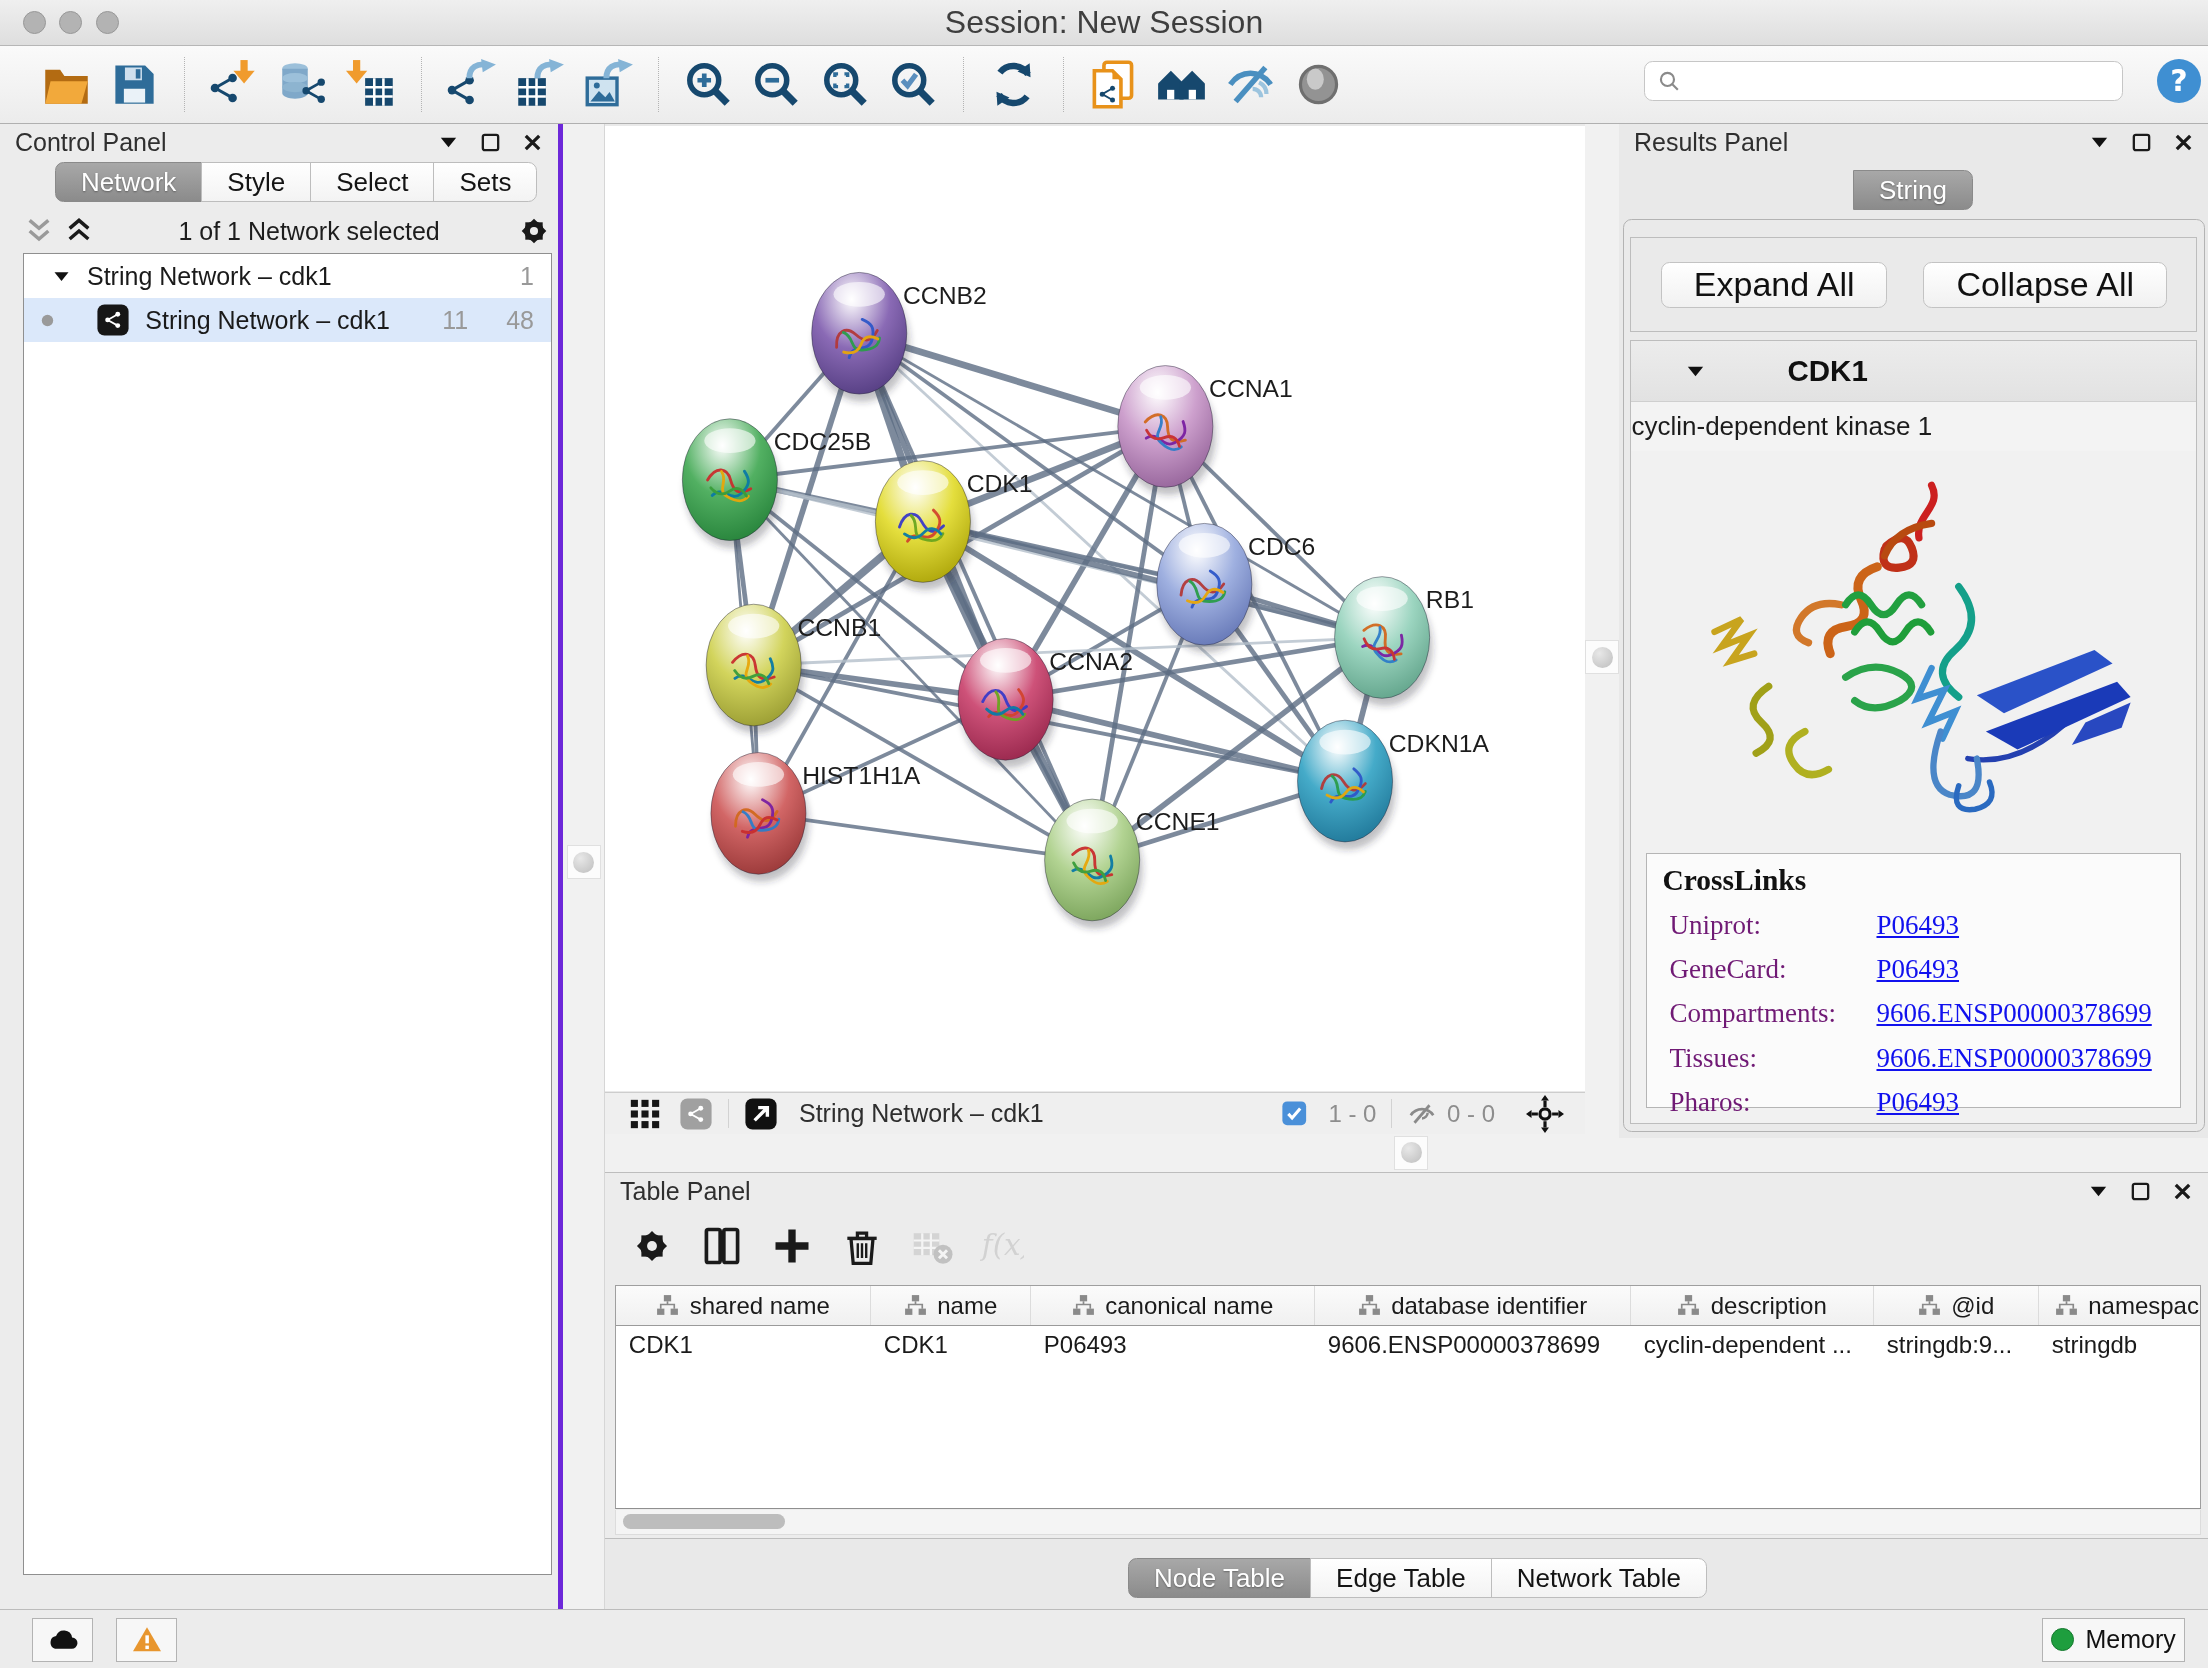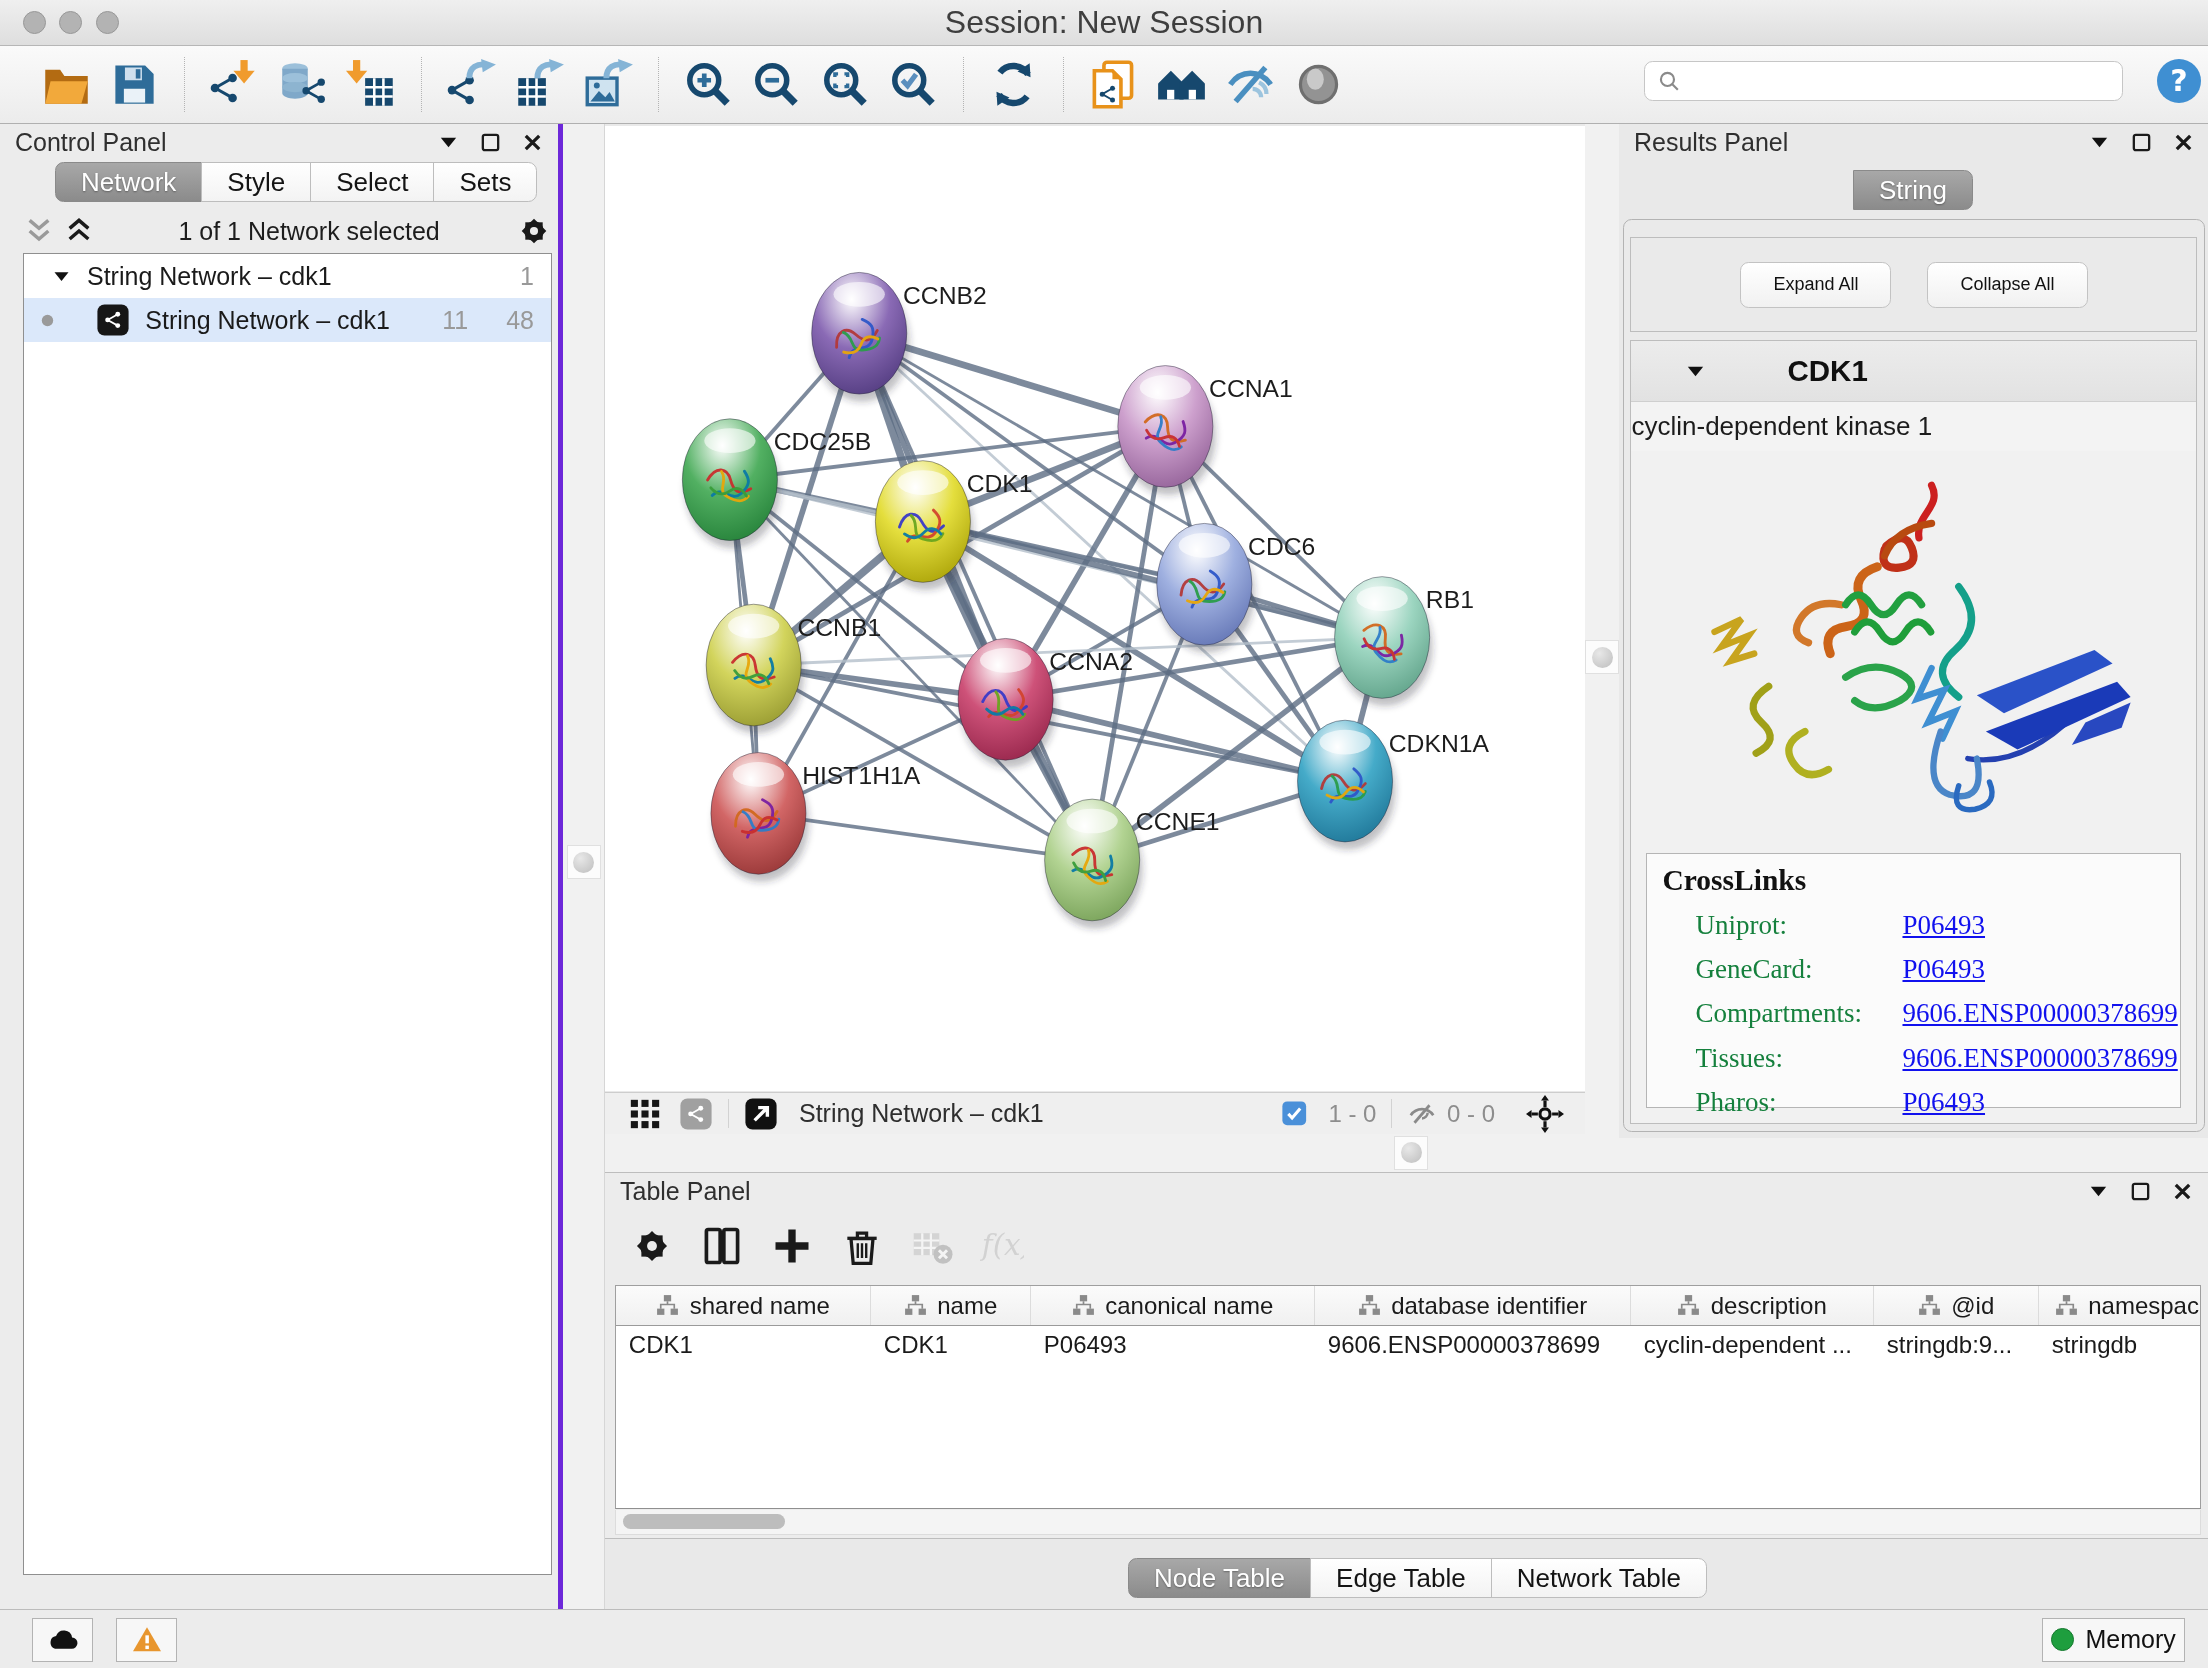"Expand All" .rp-btn { font-size: 18px -> 34px }
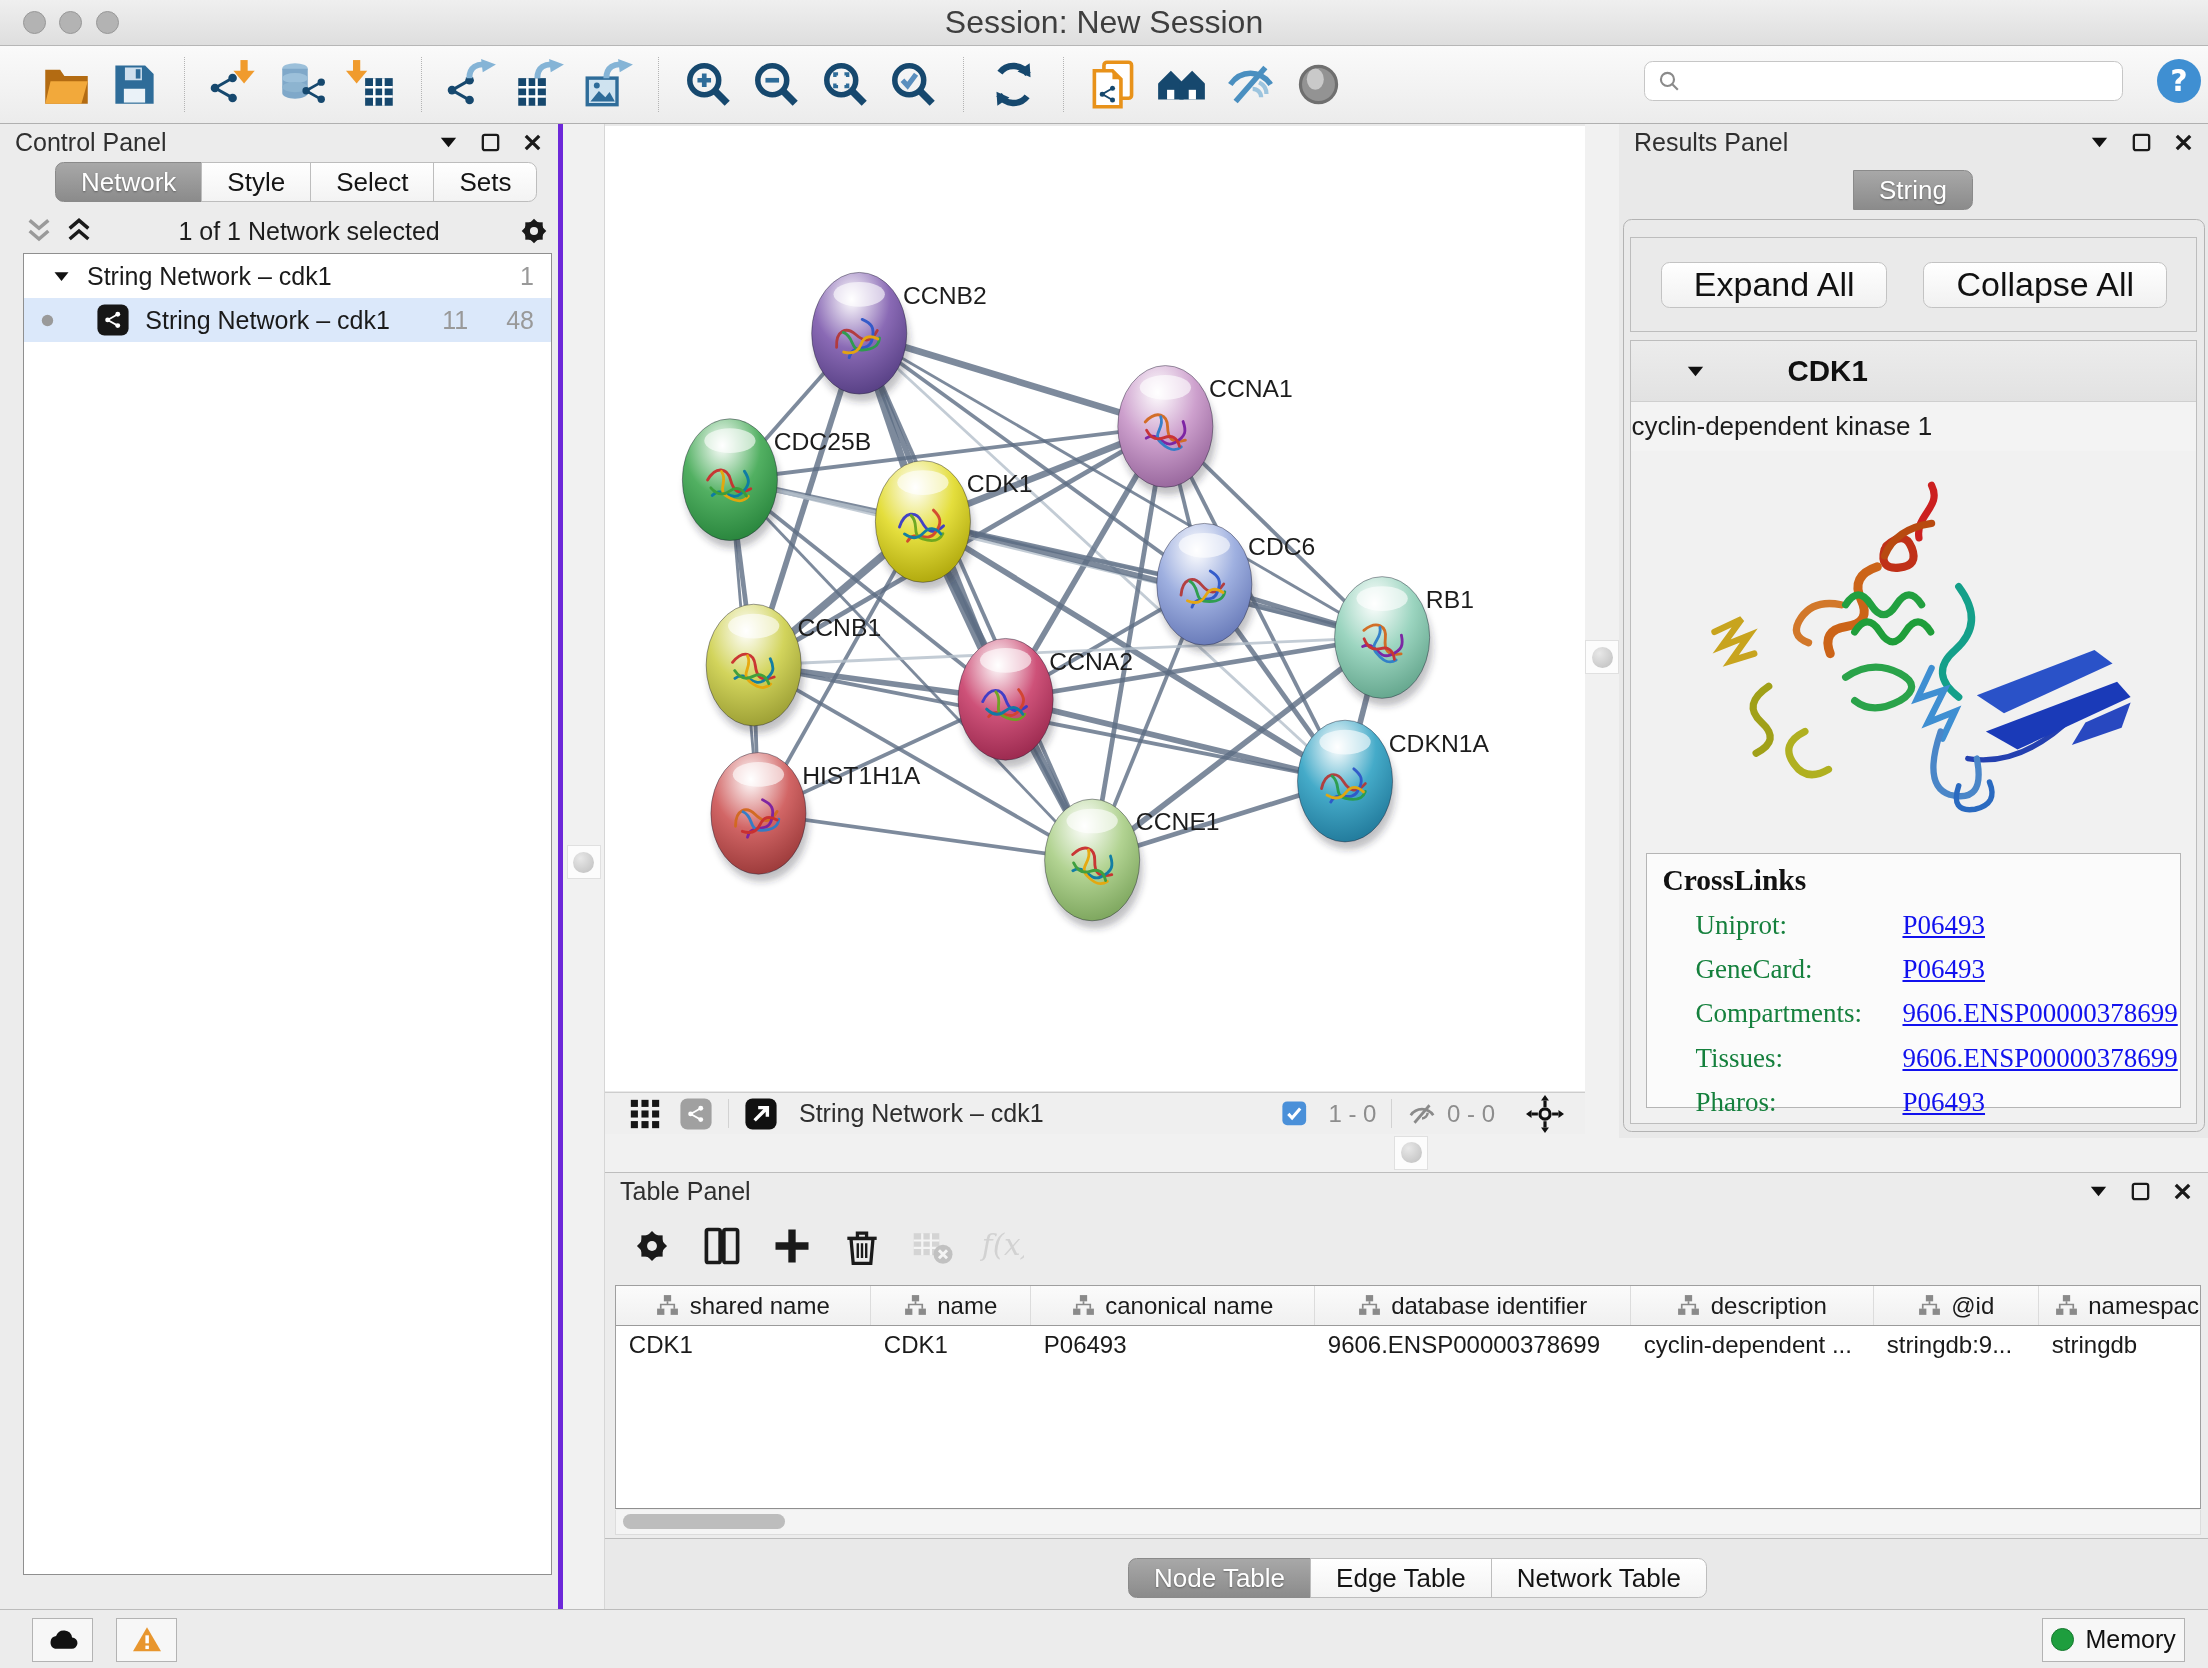"Uniprot:" .cl-row .cl-label { color: #15803d -> #701a75; margin-left: 33px -> 7px }
